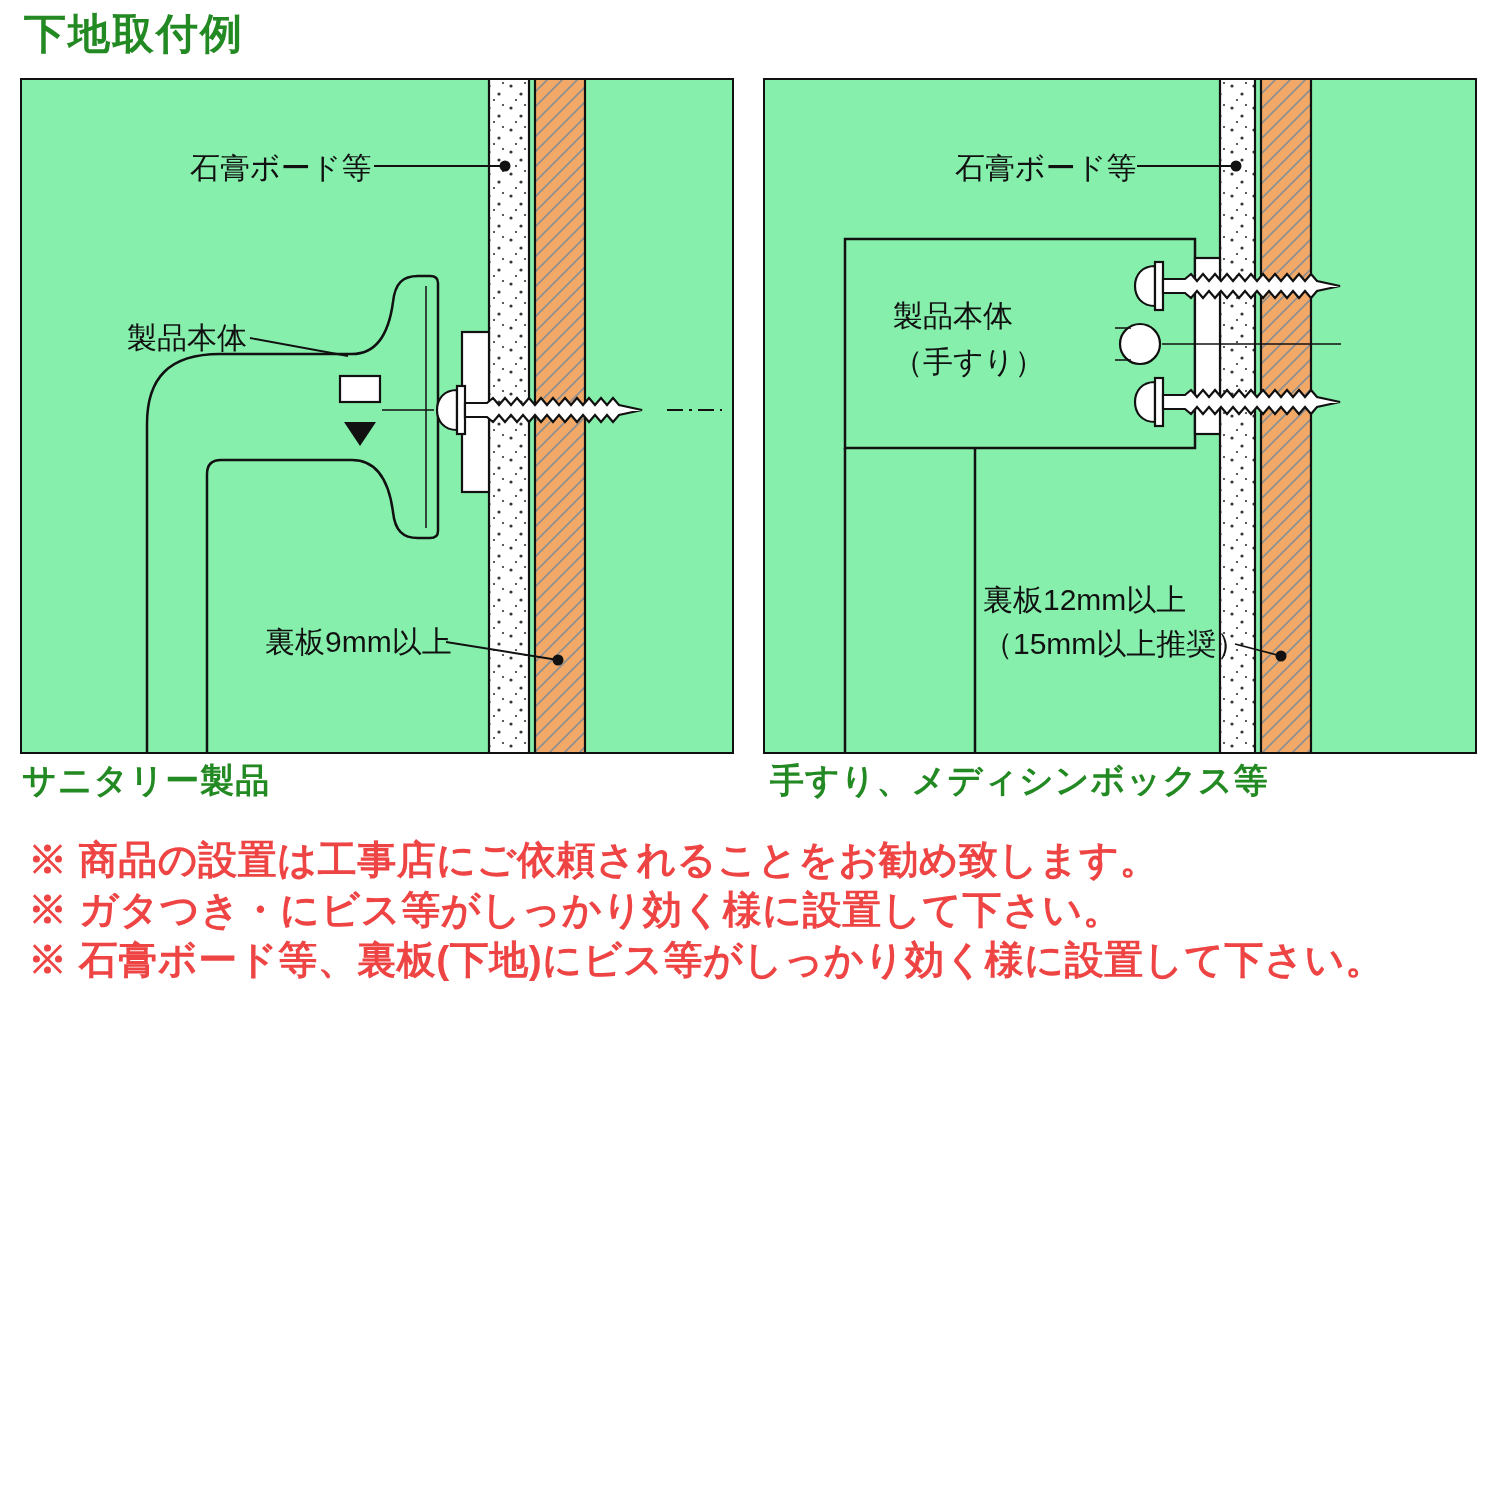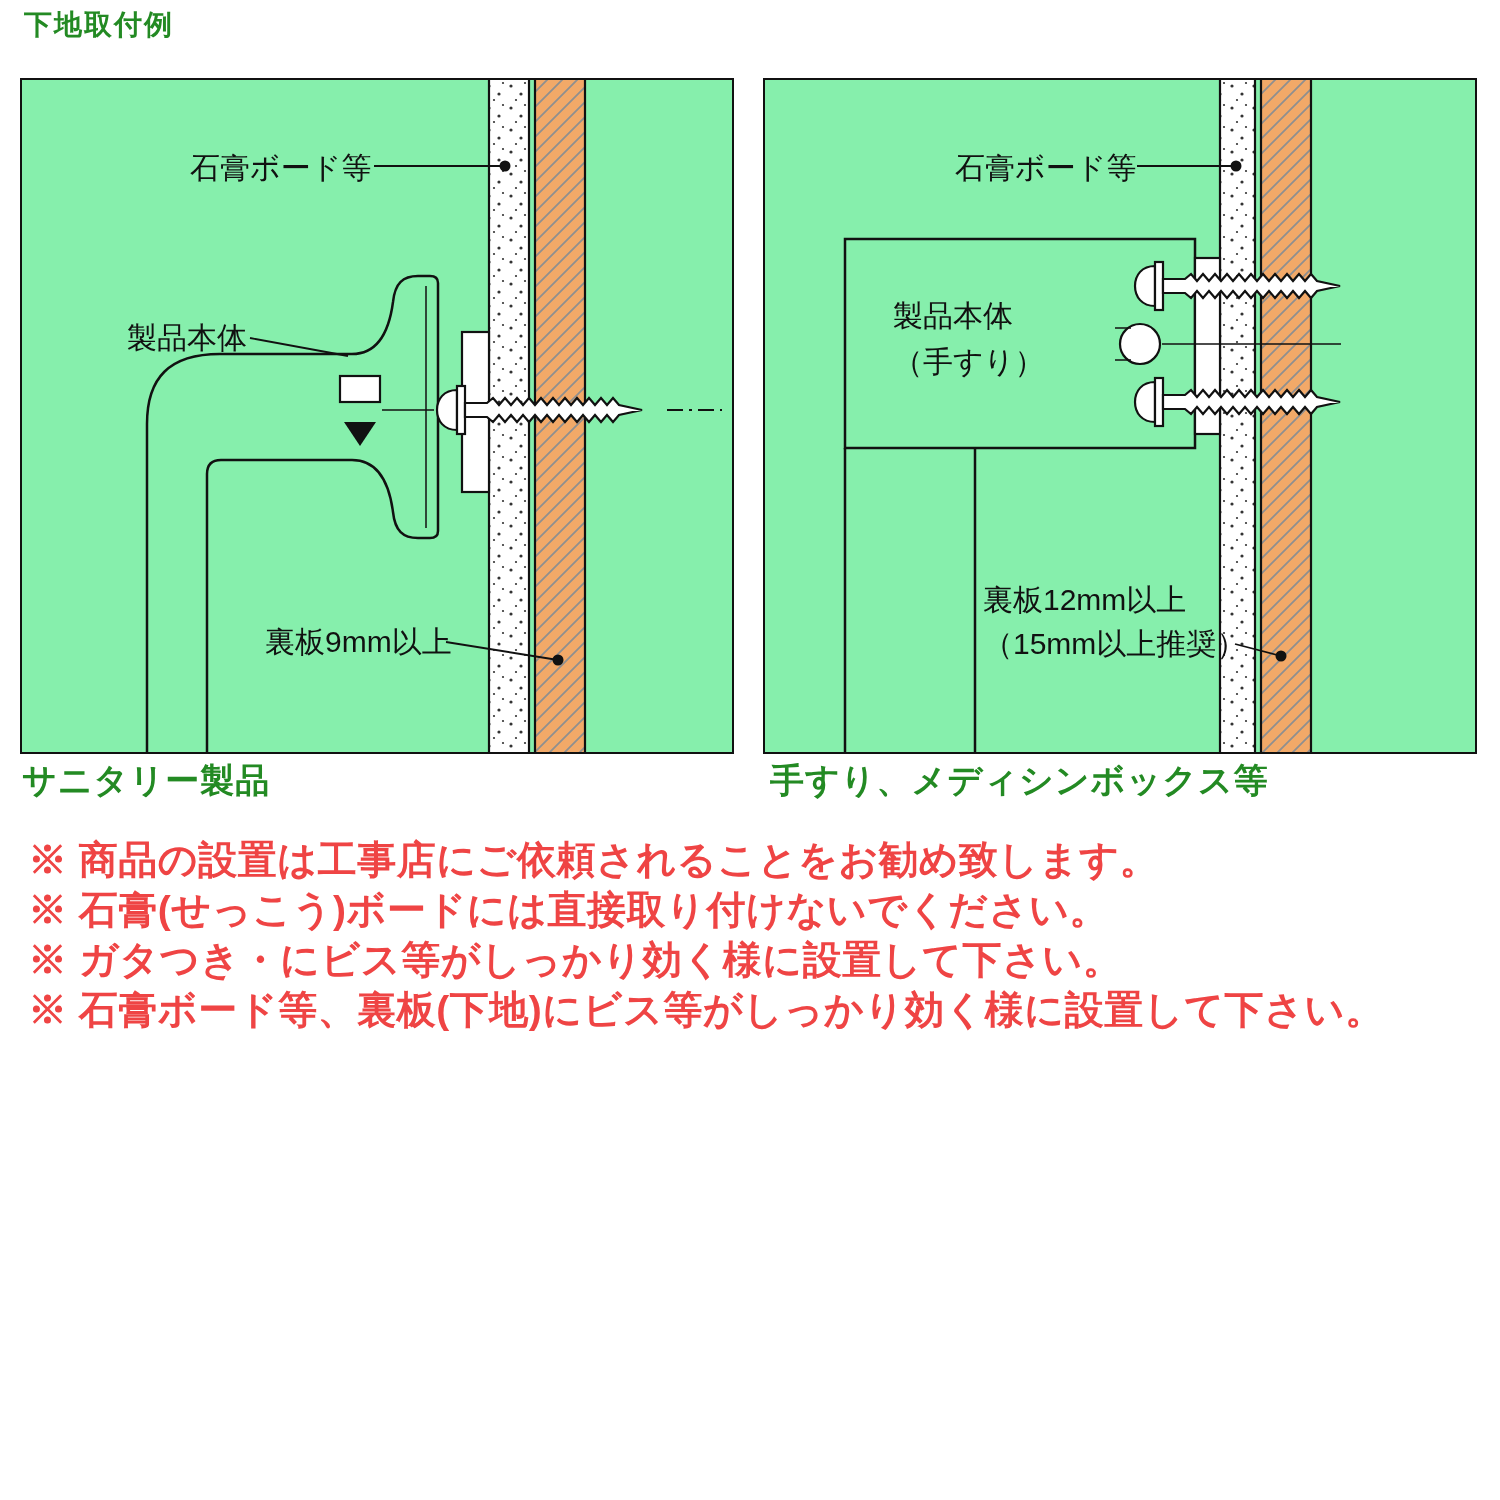"下地取付例" .title { font-size: 28px -> 42px }
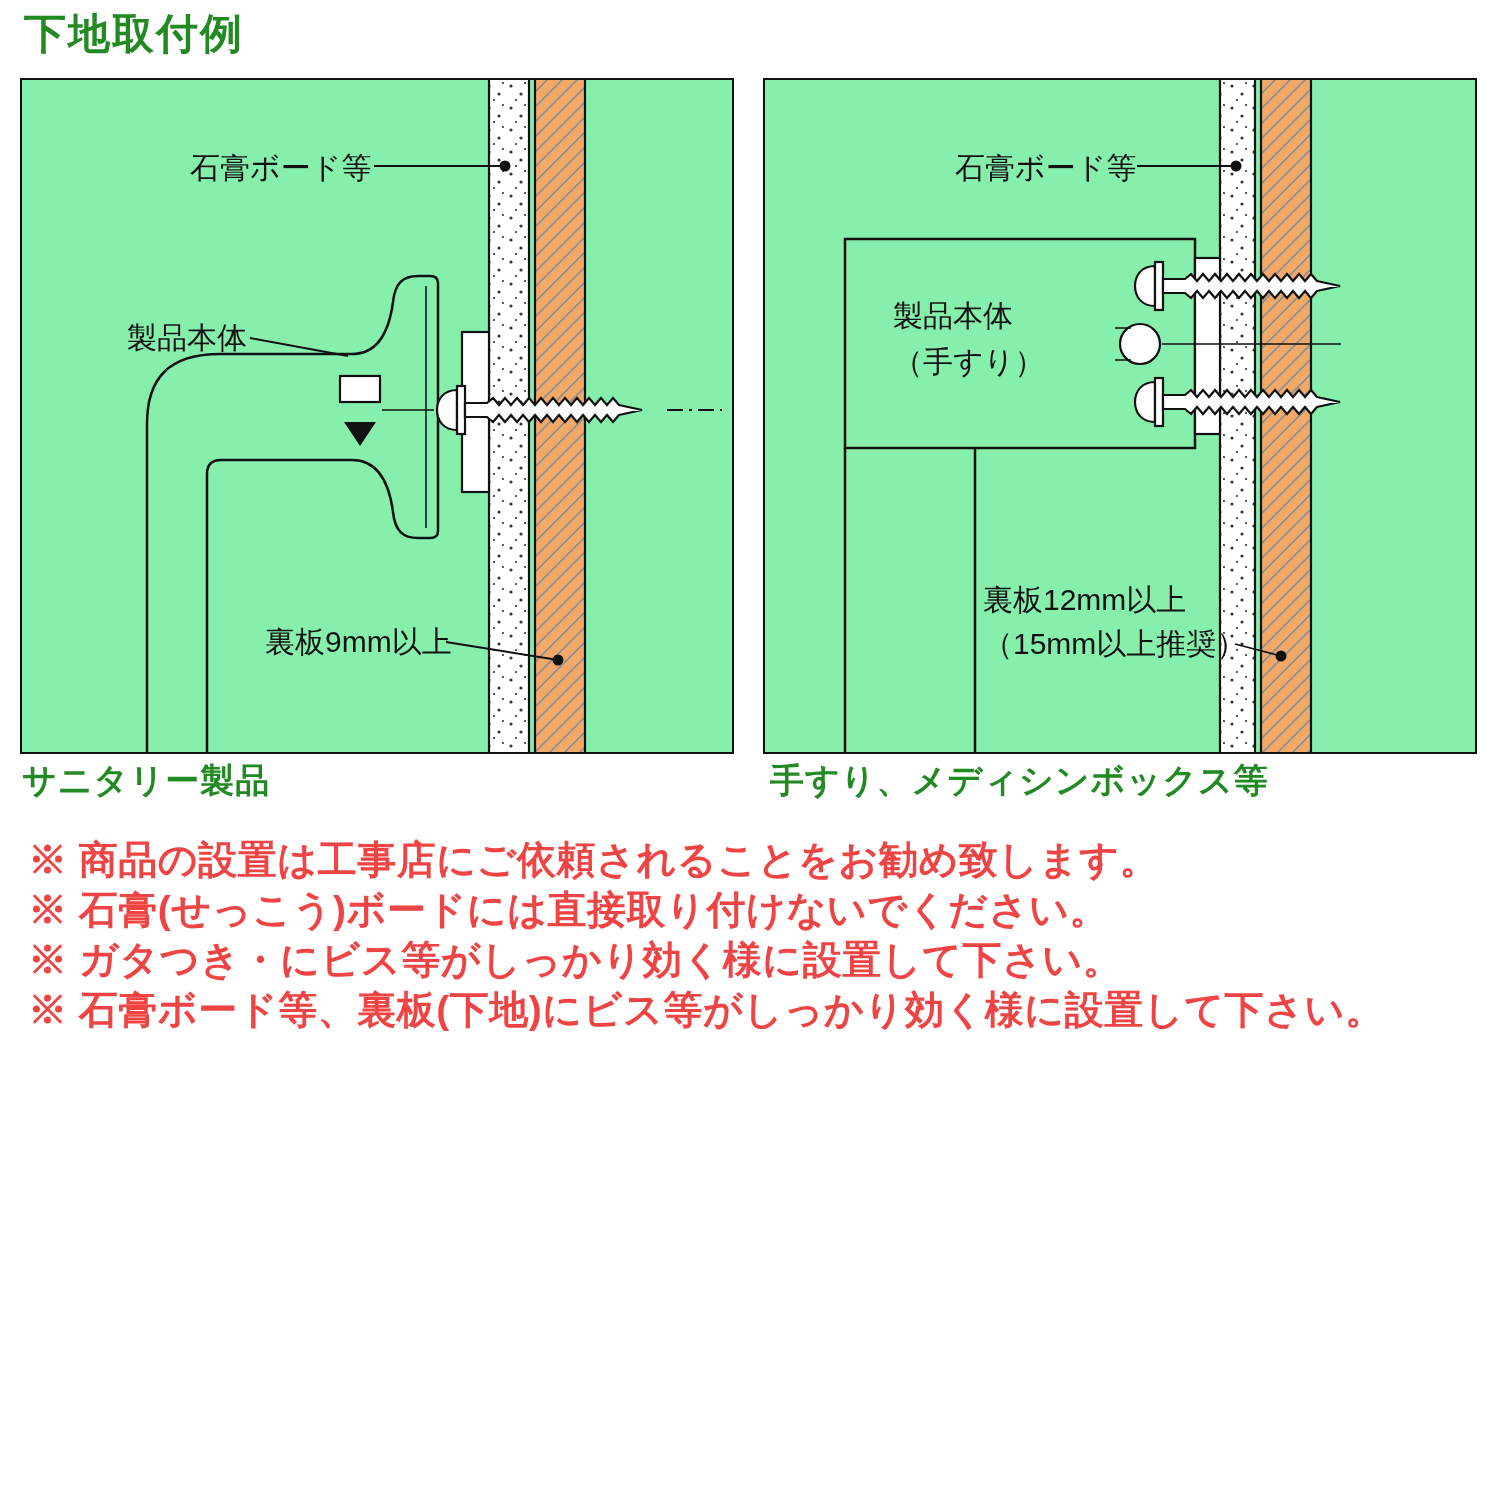"※ 石膏(せっこう)ボードには直接取り付けないでください。" p.note { html: <p>※ 石膏(せっこう)ボードには直接取り付けないでください。</p> -> none }
